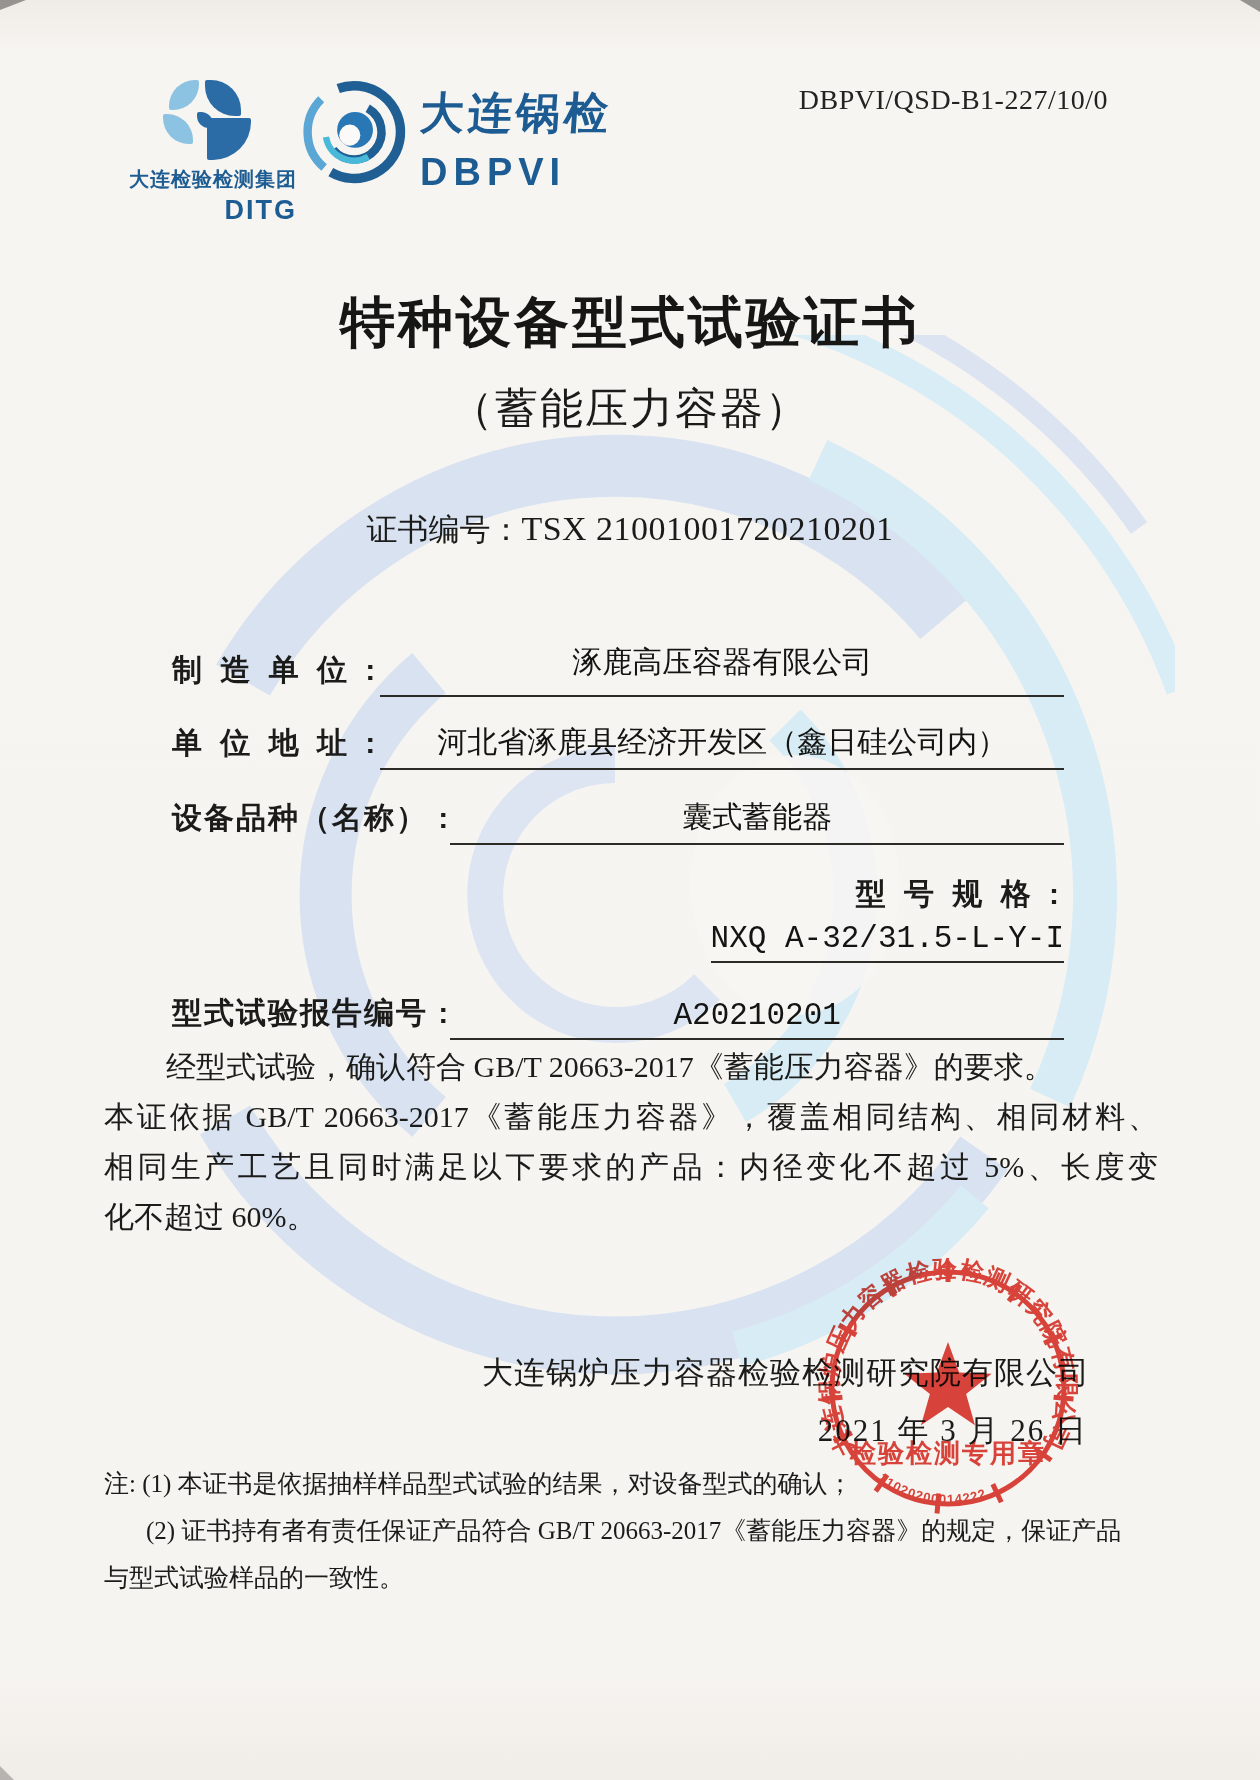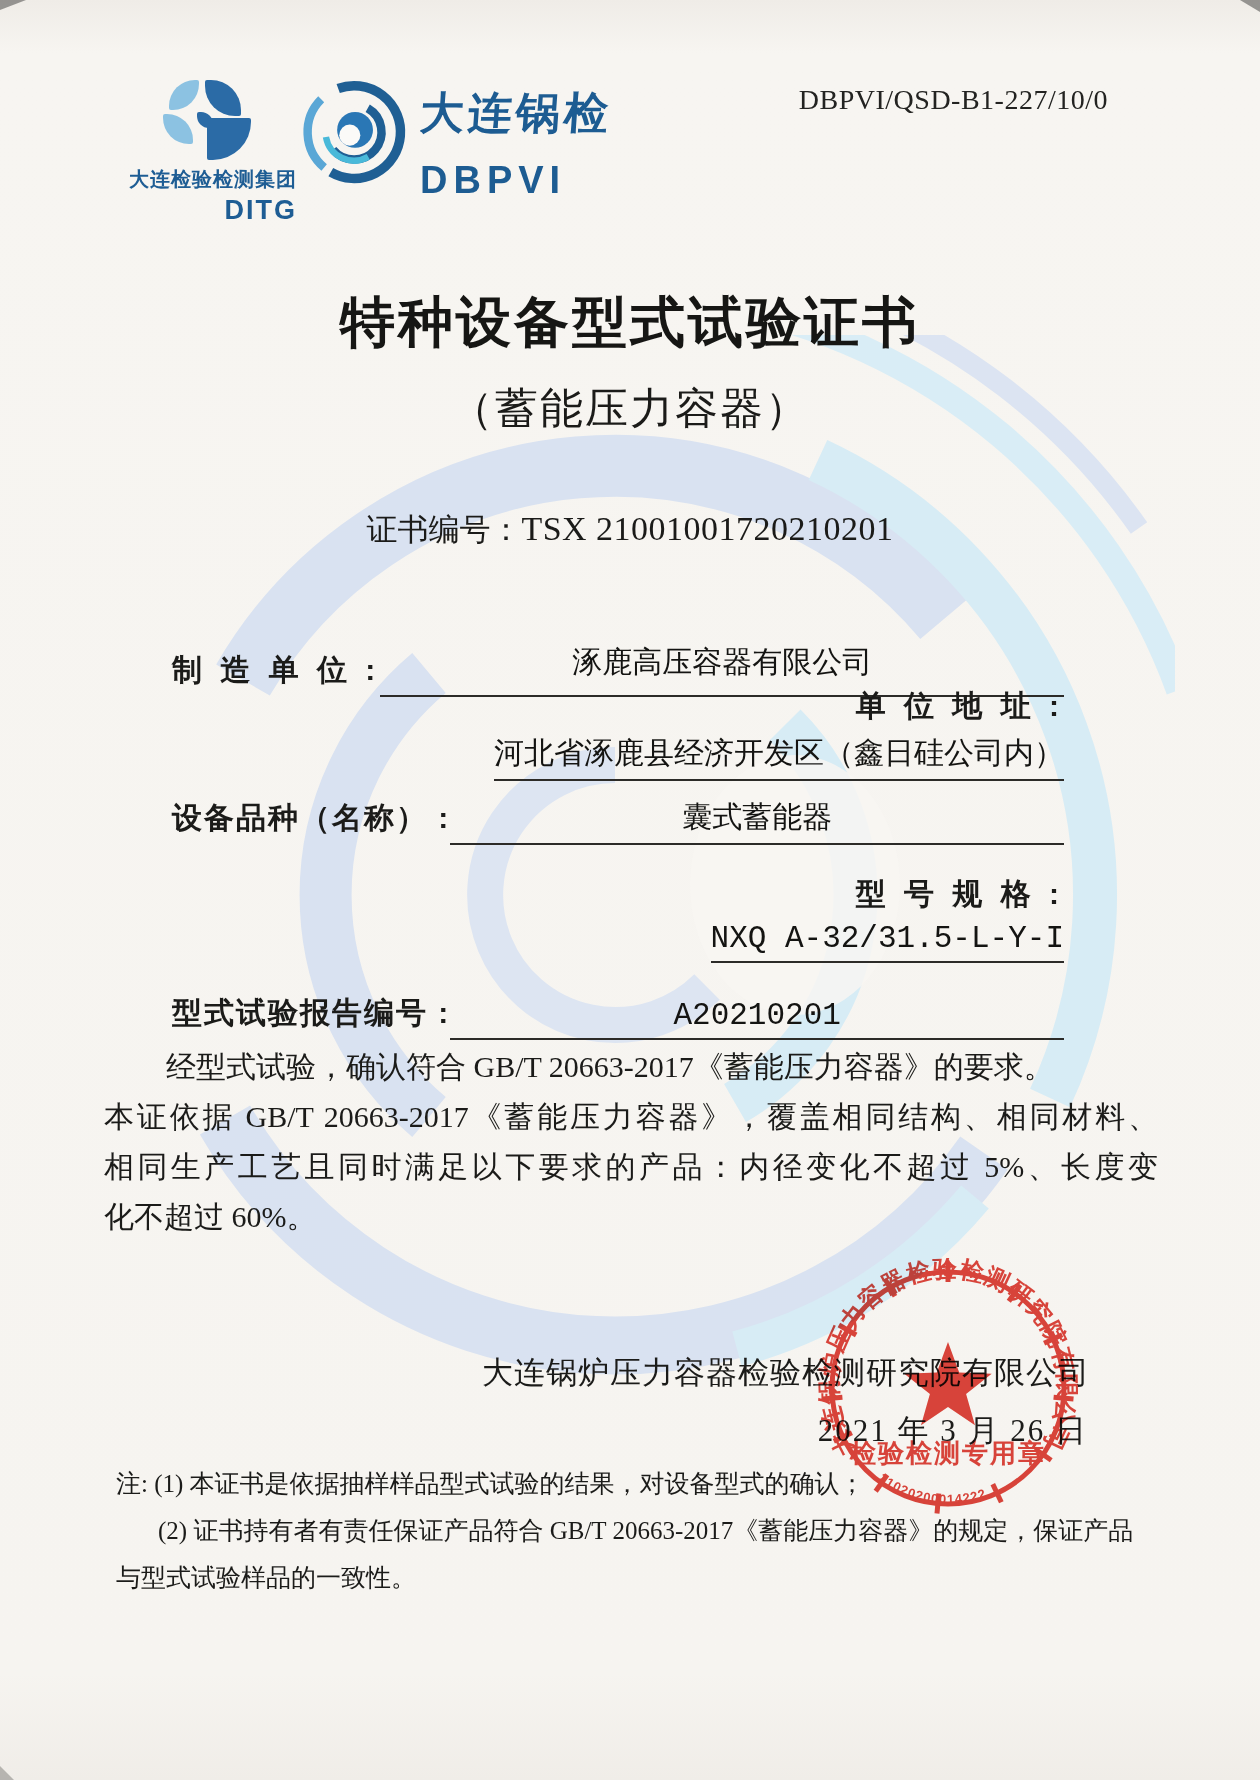"DBPVI" .dbpvi-en { margin-top: 16px -> 8px }
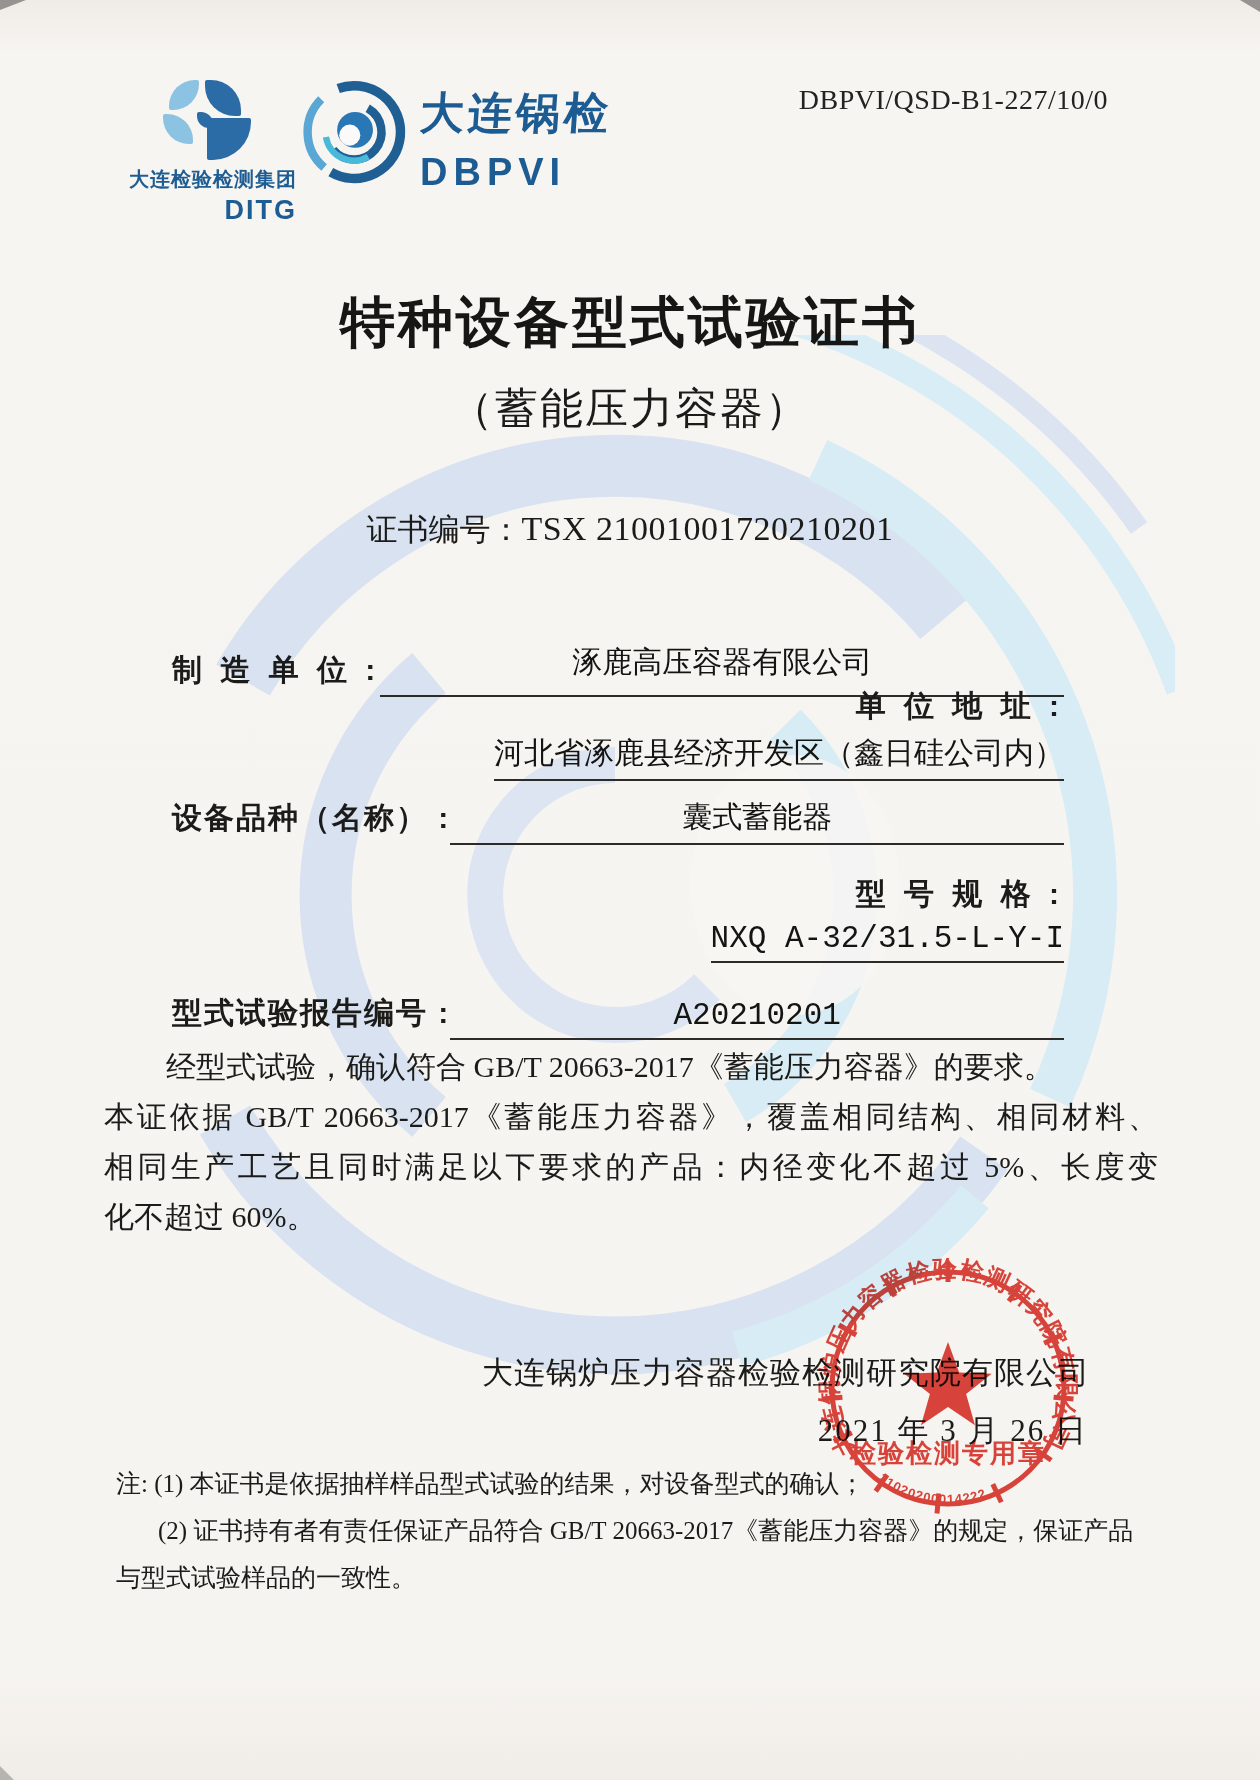"单 位 地 址 :" .row2 { flex-direction: column -> none; top: 686px -> 722px }
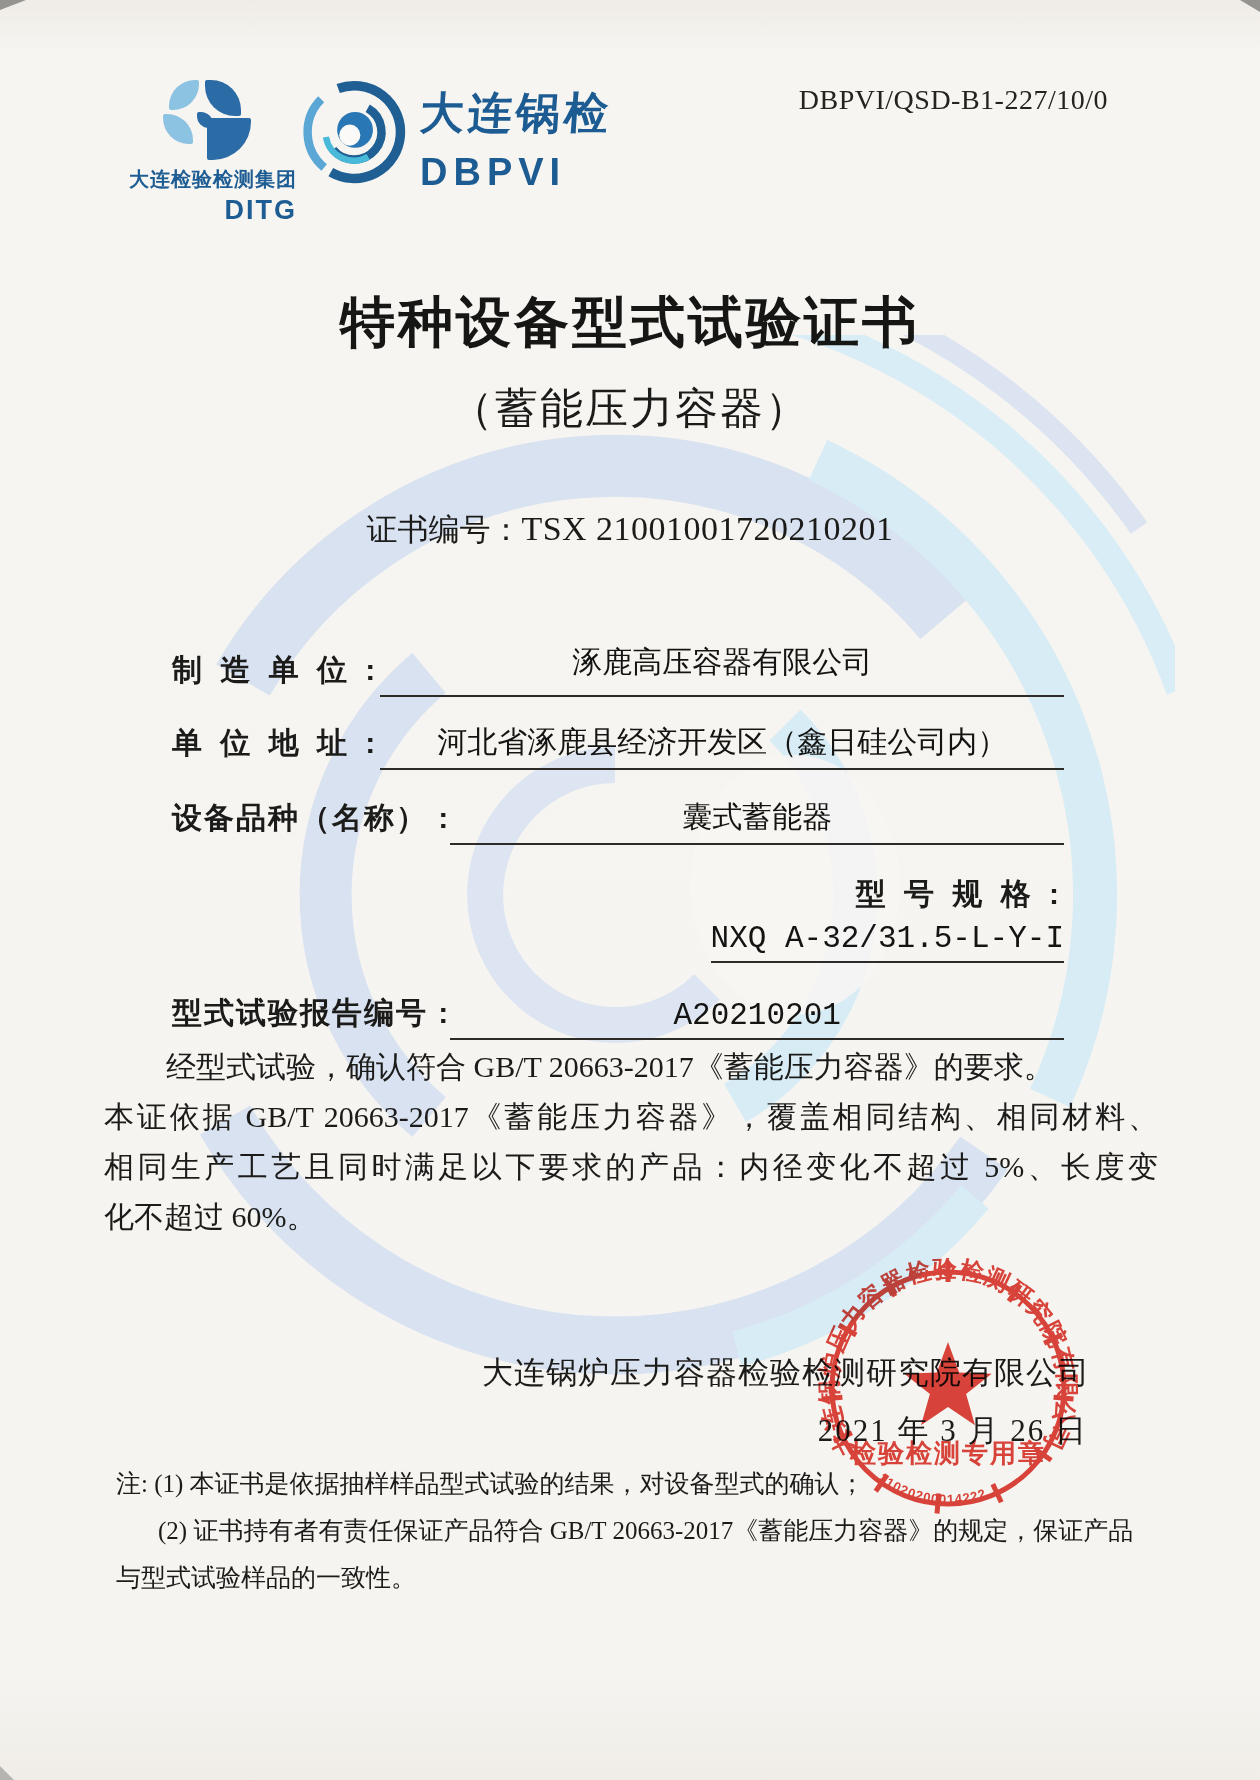"注: (1) 本证书是依据抽样样品型式试验的结果，对设备型式的确认；" .notes { left: 116px -> 104px }
